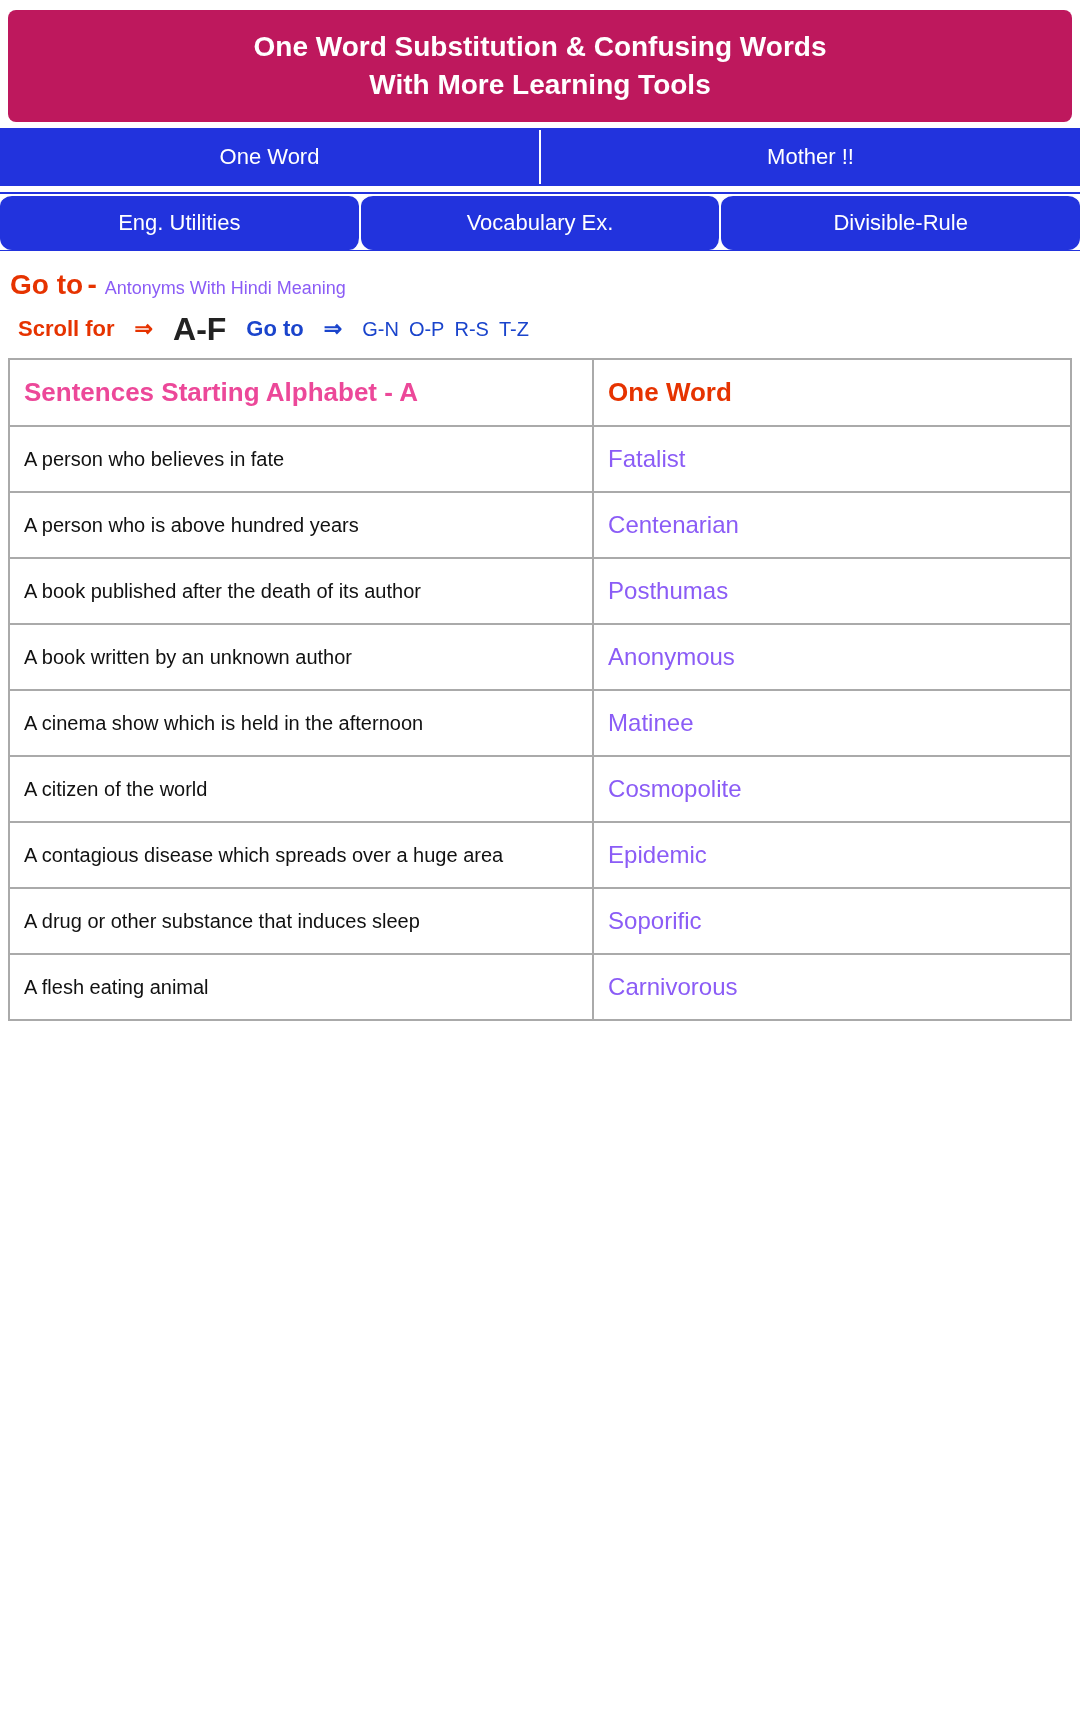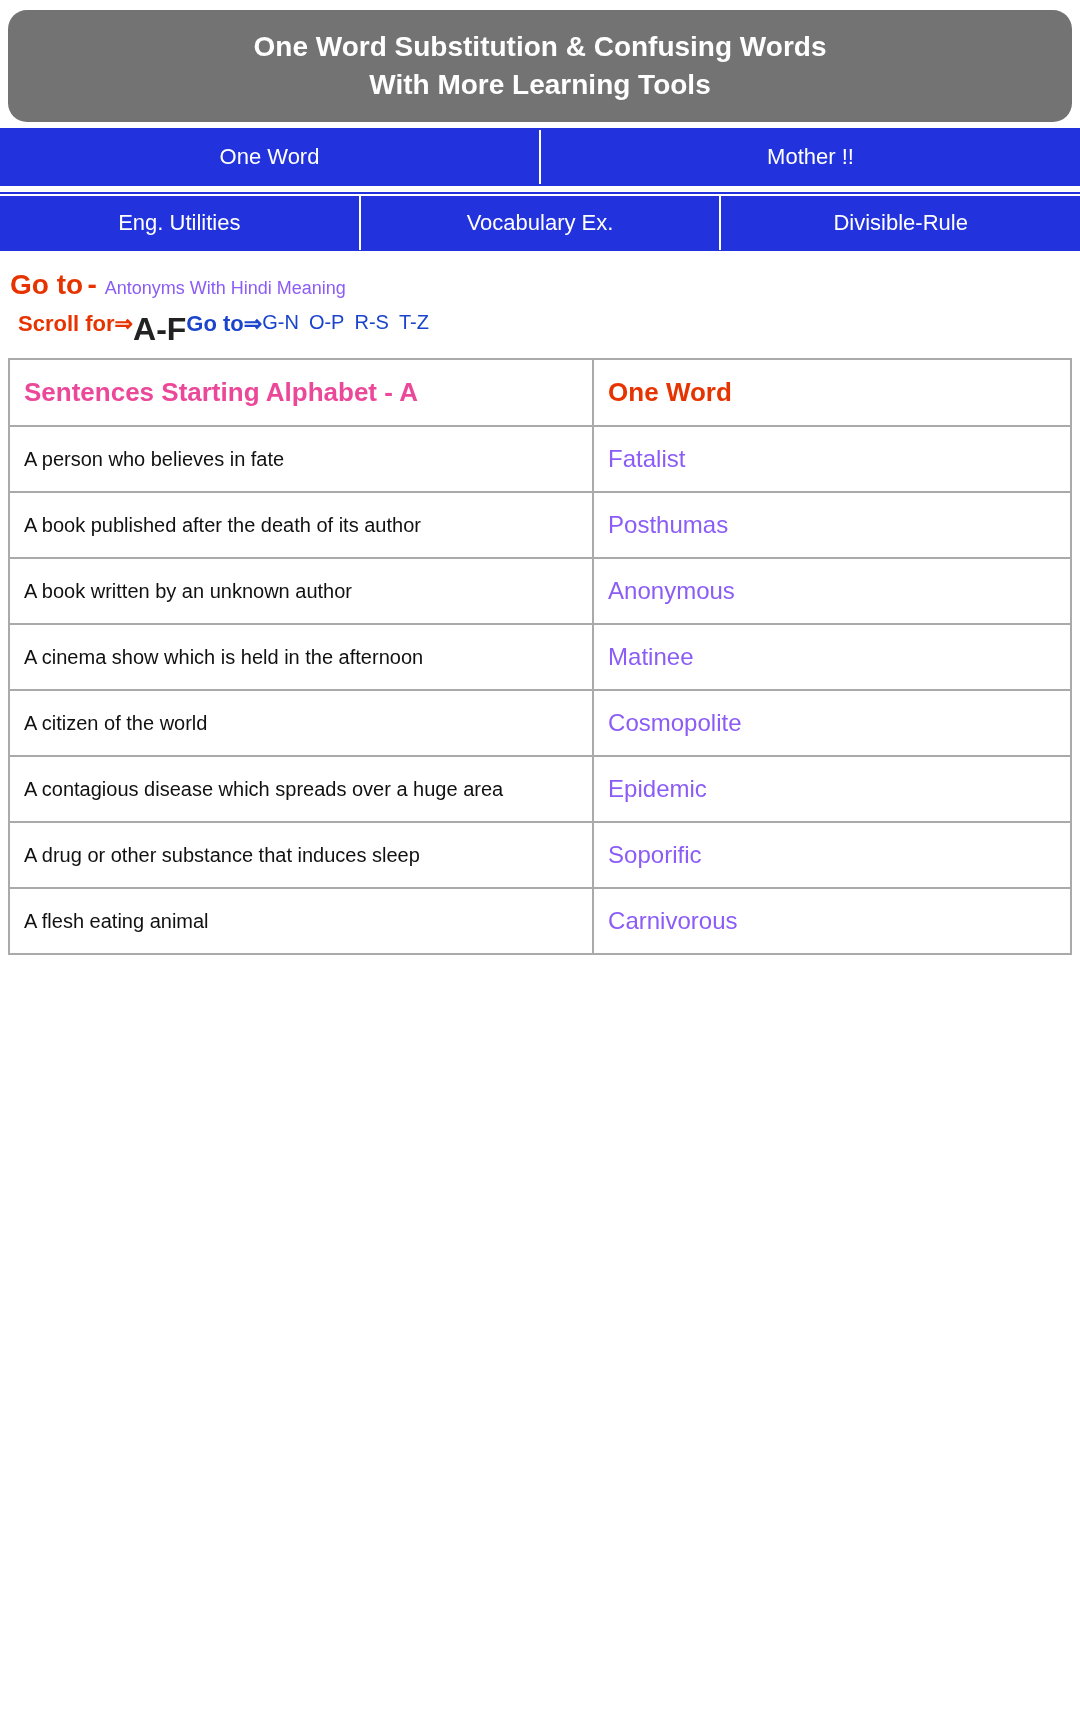"One Word Substitution & Confusing" .header-banner { background: #737373 -> #be185d; border-radius: 19px -> 8px }
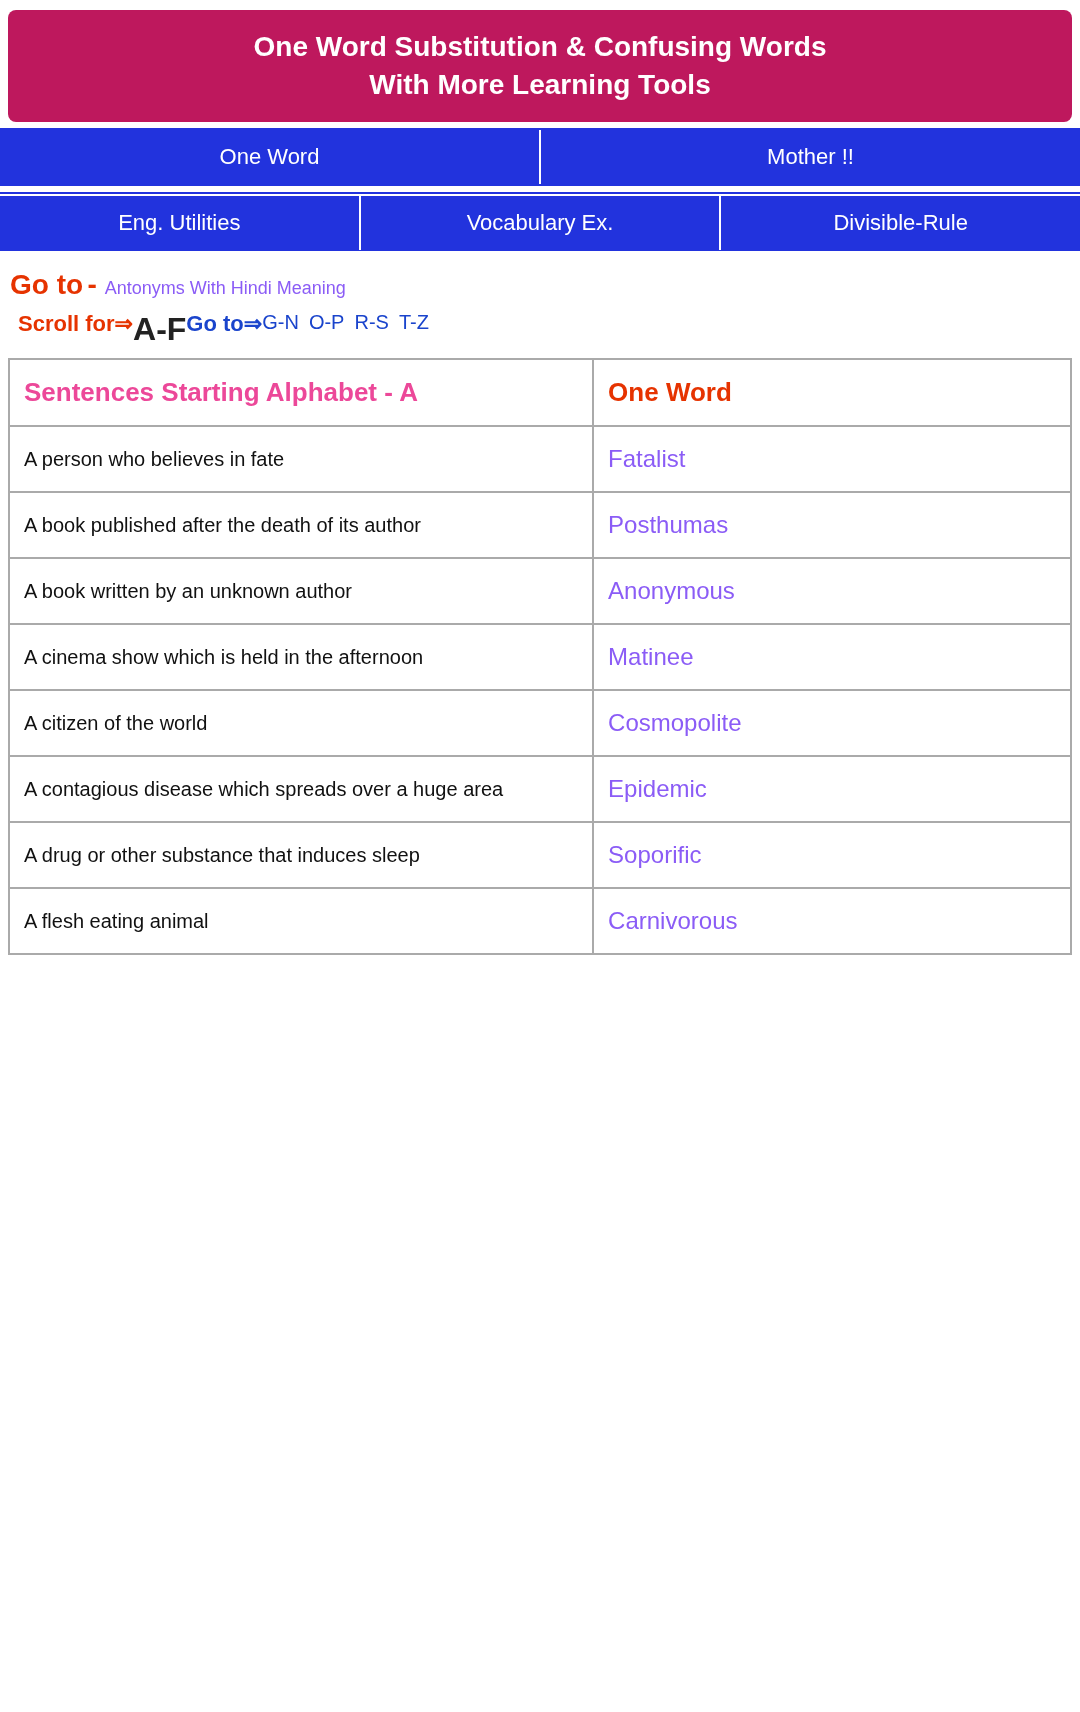"Eng. Utilities" .nav-row.bottom .nav-item { border-radius: none -> 12px }
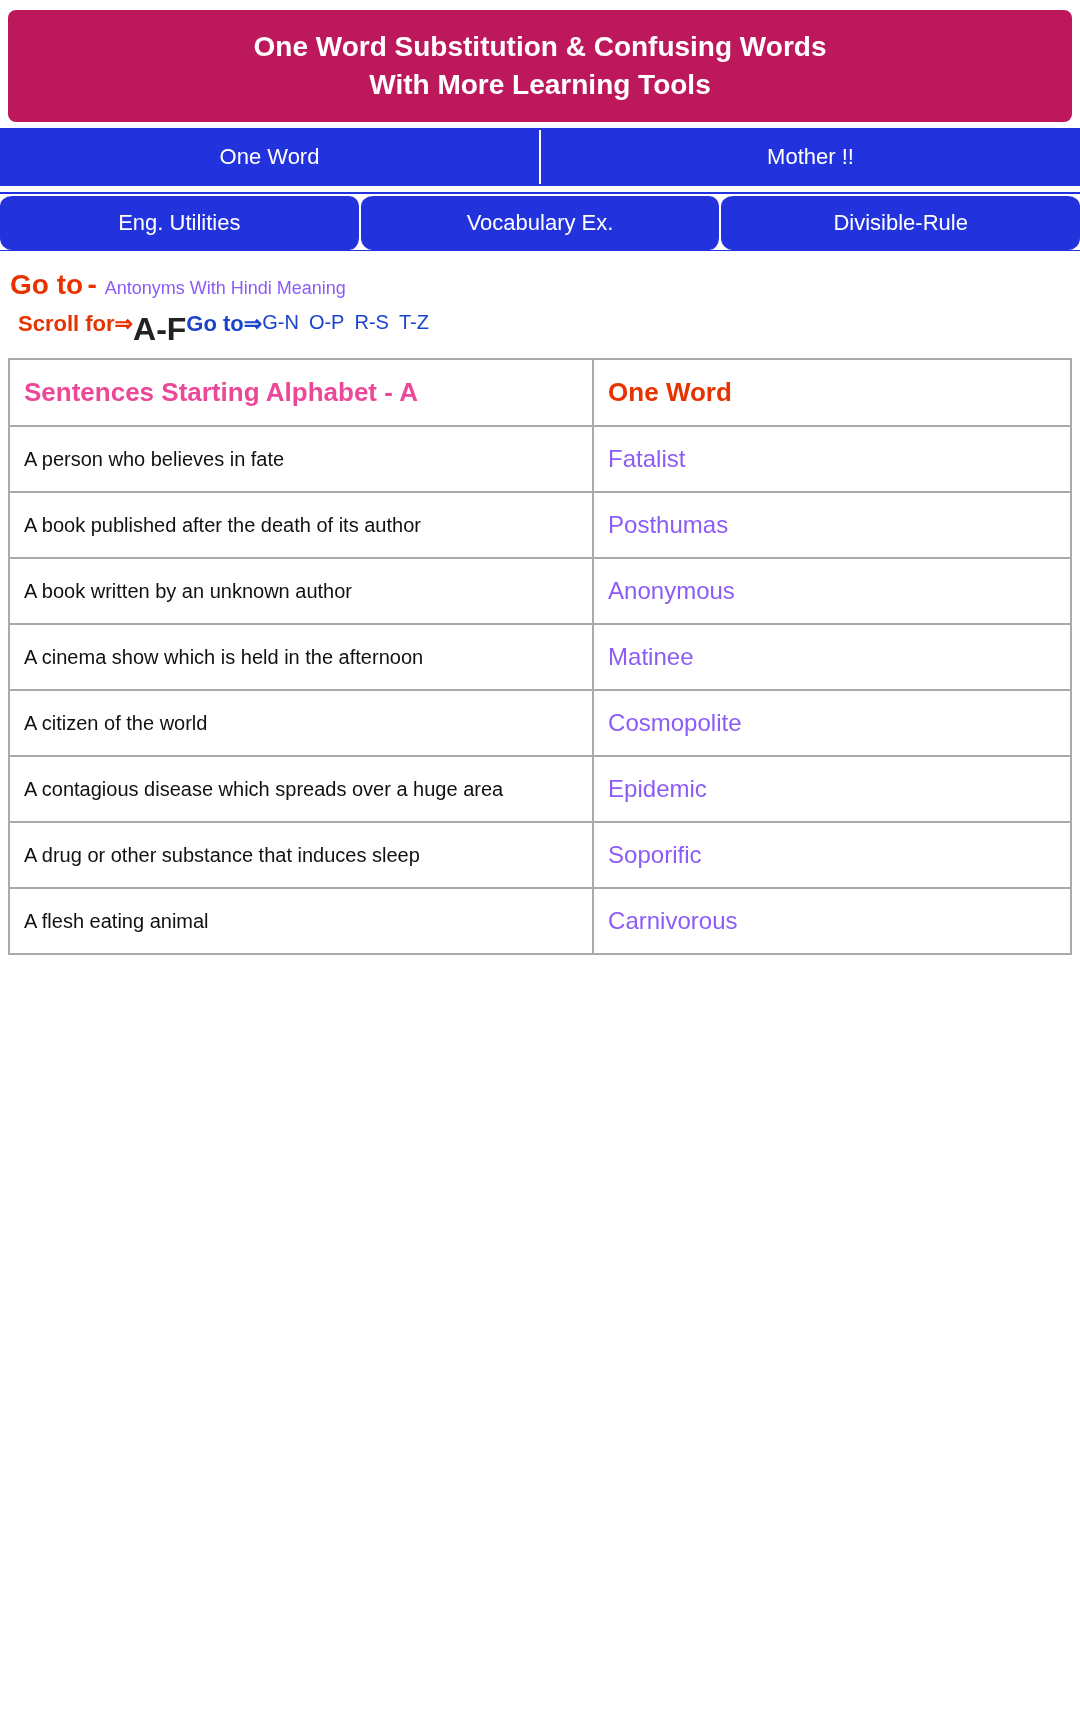"Scroll for" .scroll-nav { align-items: flex-start -> center; gap: 0 -> 20px }
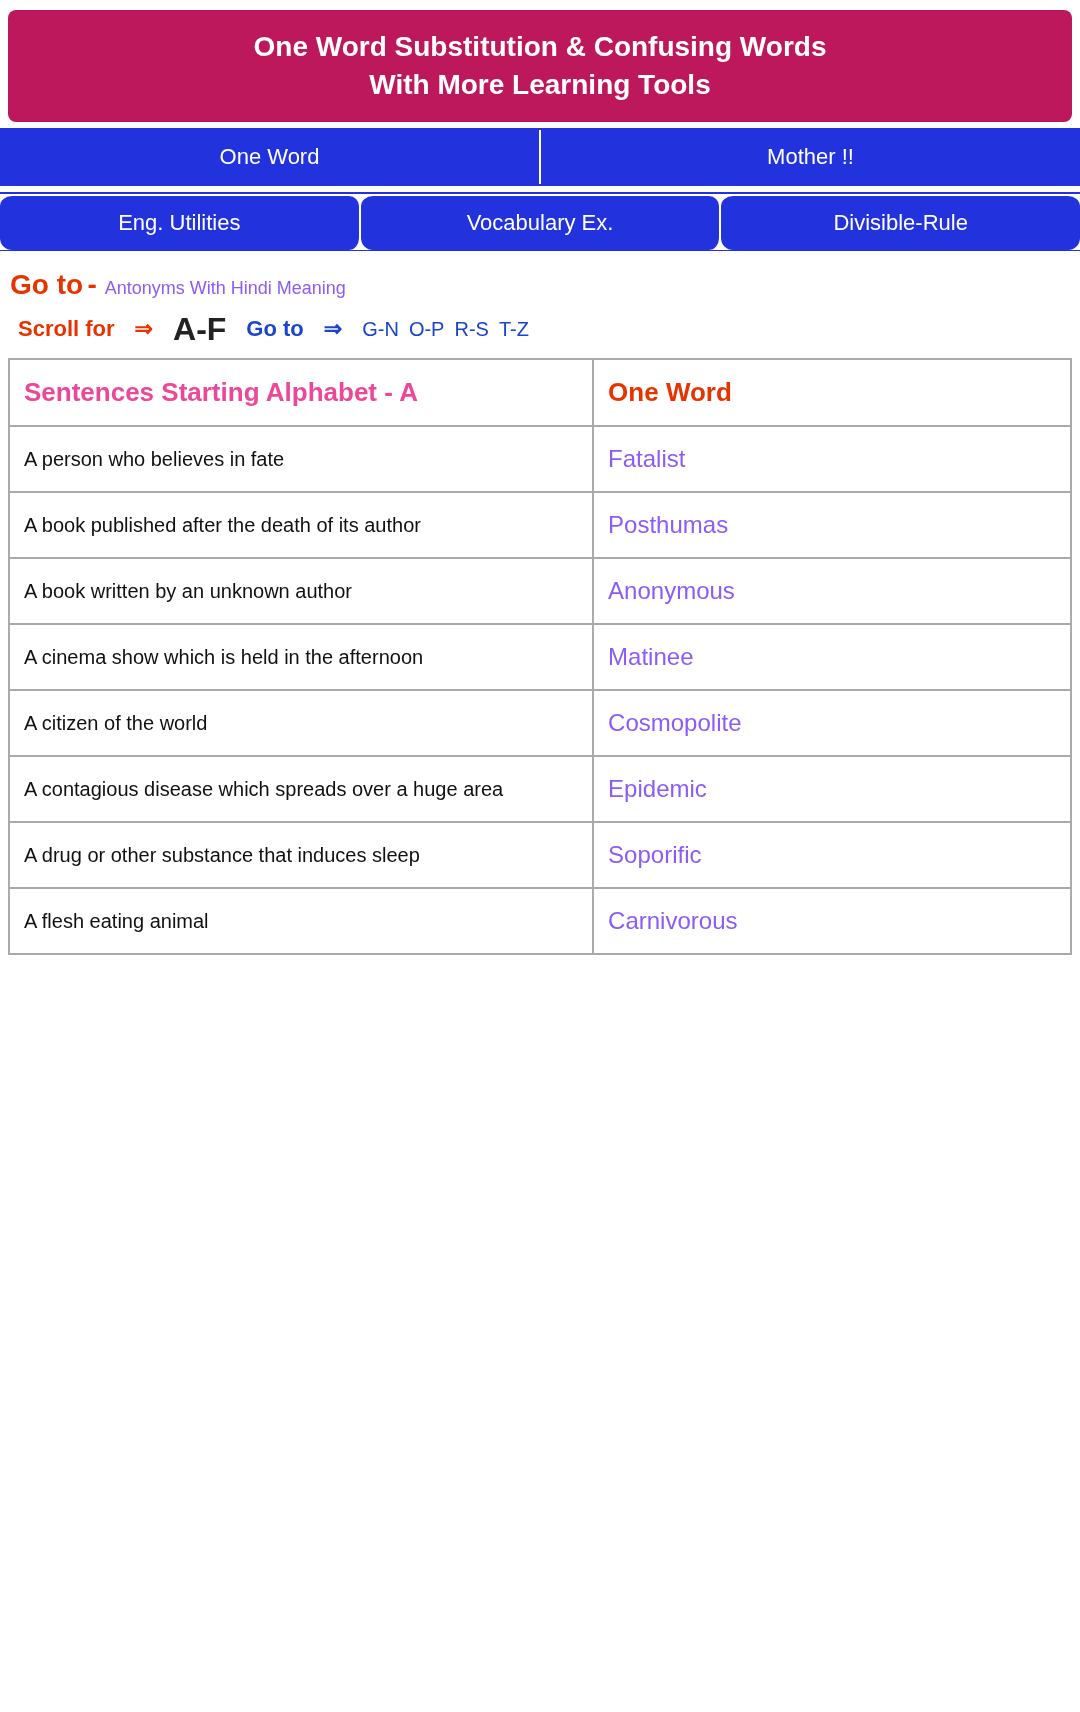"A person who is above" tr { html: none -> <tr> <td>A person who is above hundred years</td> <td>Centenarian</td> </tr> }
